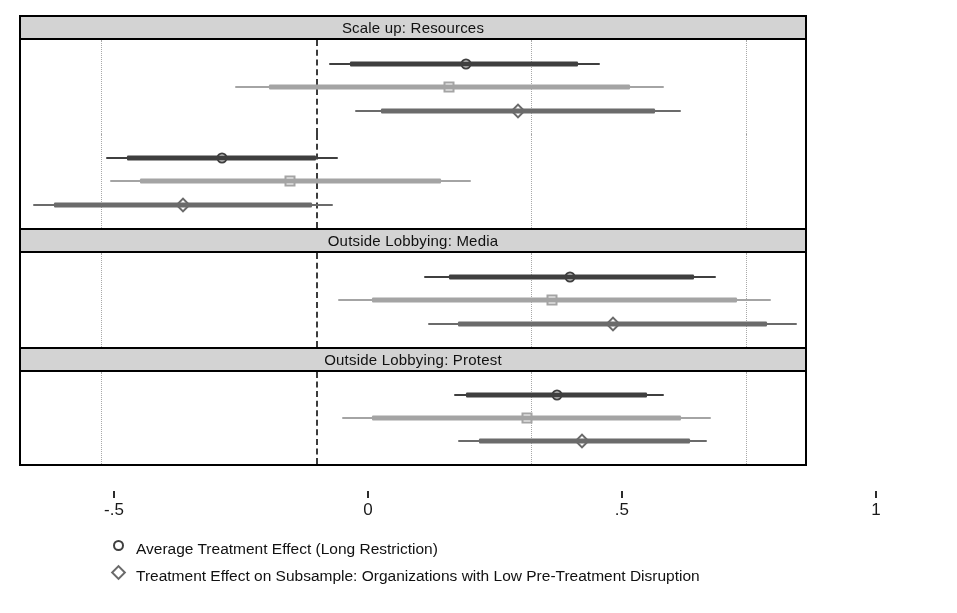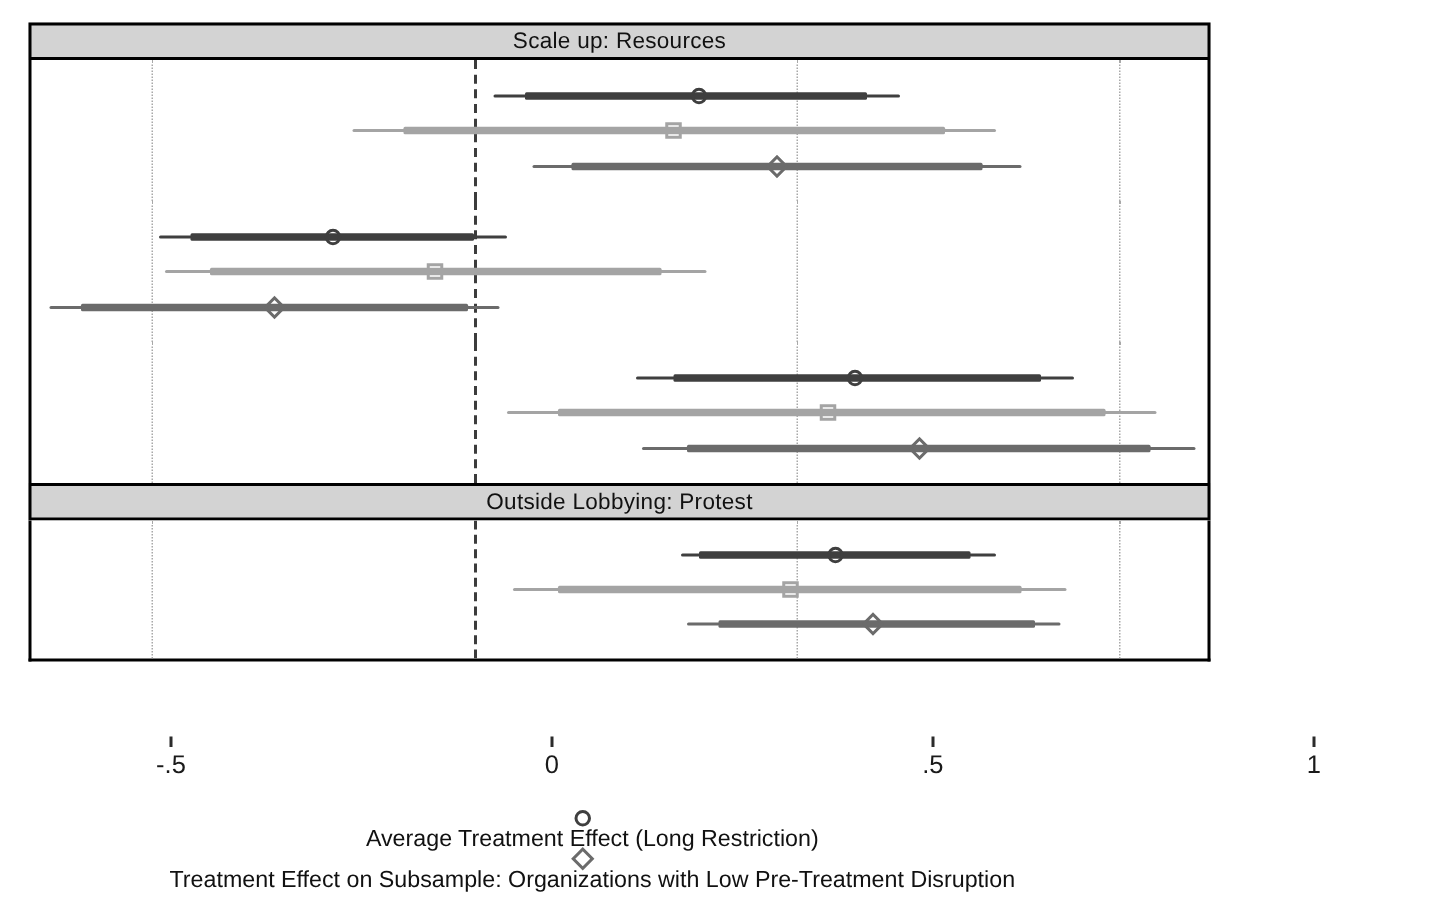"Outside Lobbying: Media" div.panel-header { html: none -> <div> <span>Outside Lobbying: Media</span> </div> }
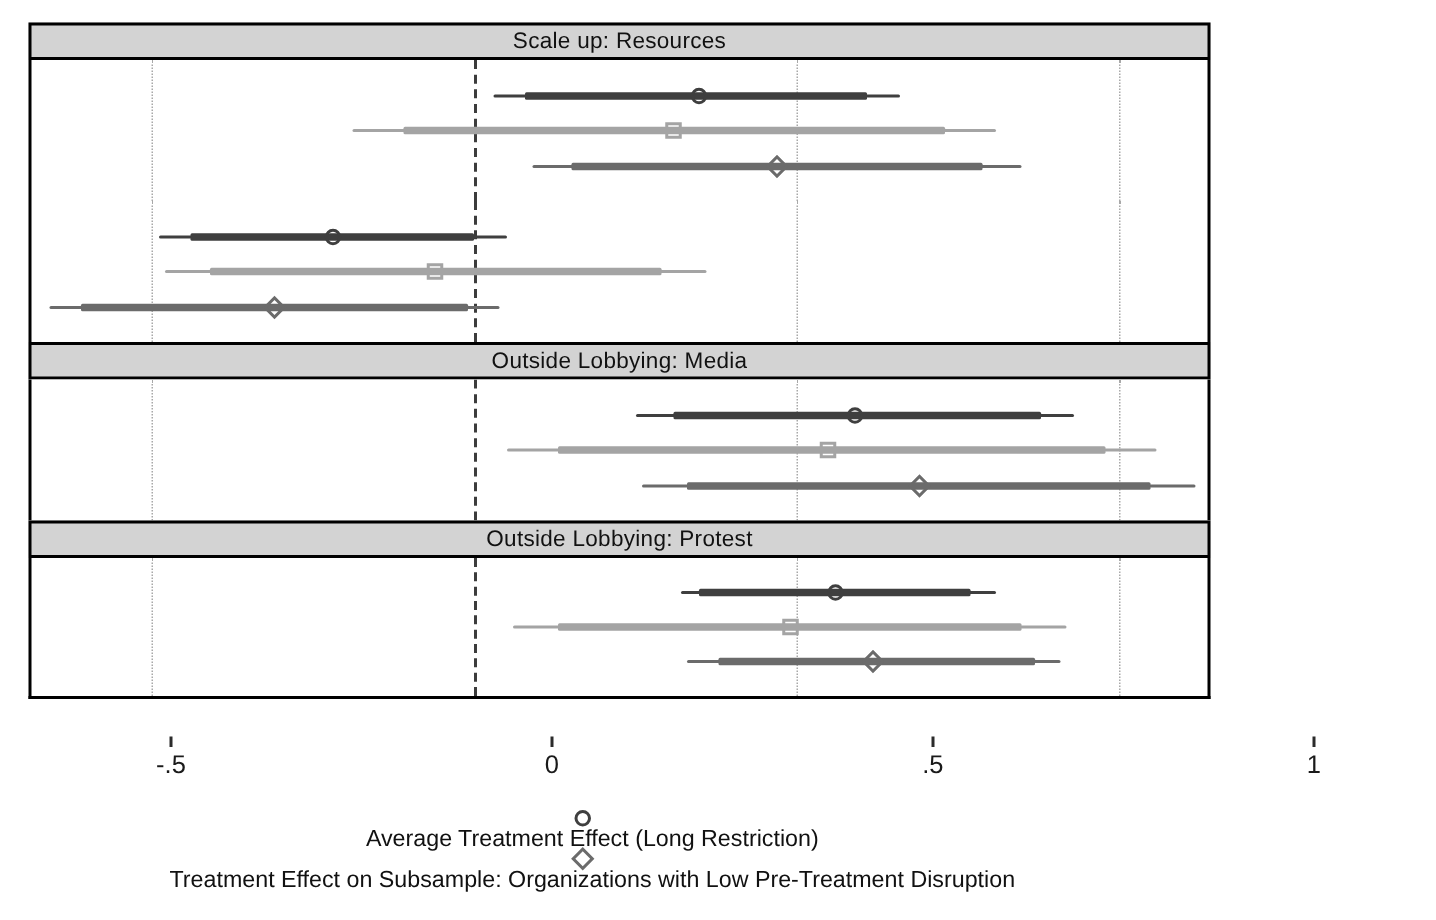"Average Treatment Effect (Long" .legend-item { align-items: center -> none; flex-direction: column -> none }
